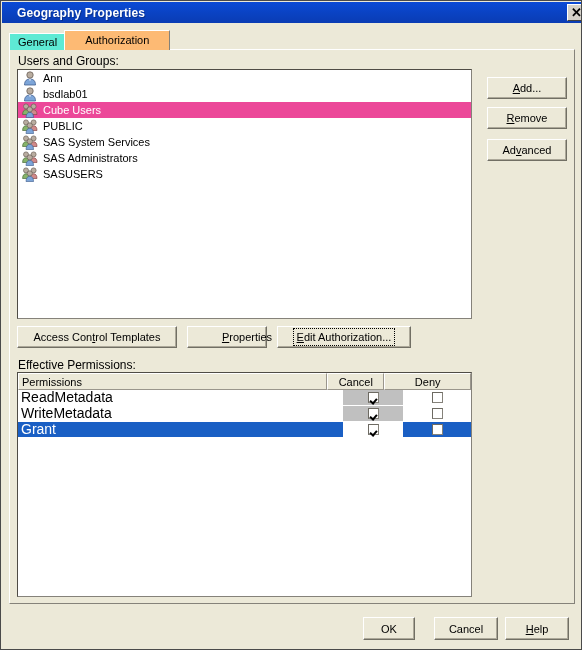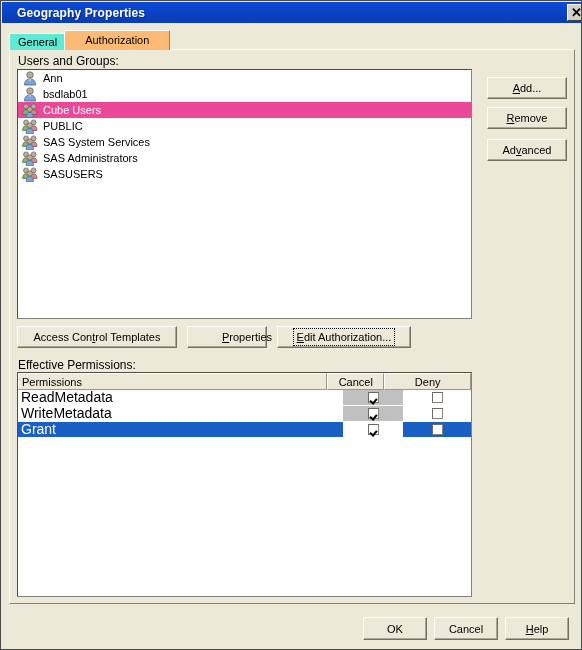"OK" .btn-ok { width: 64px -> 52px }
